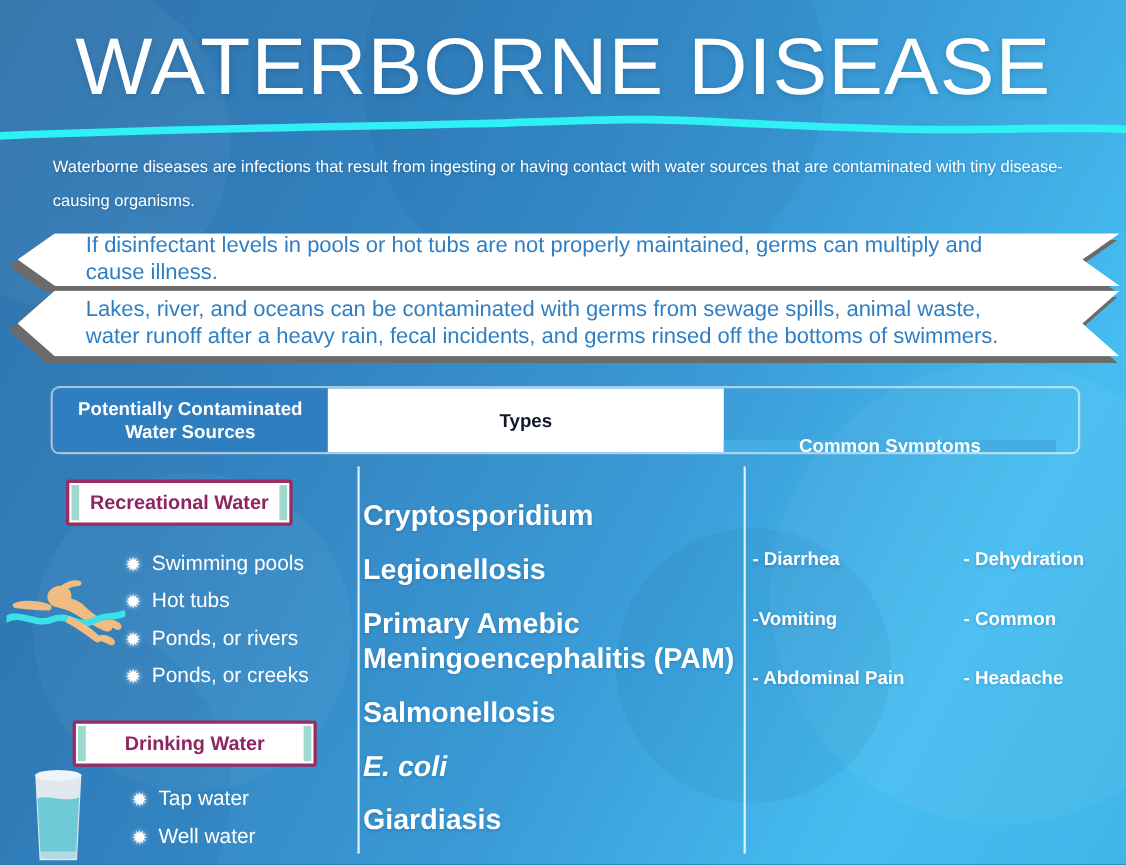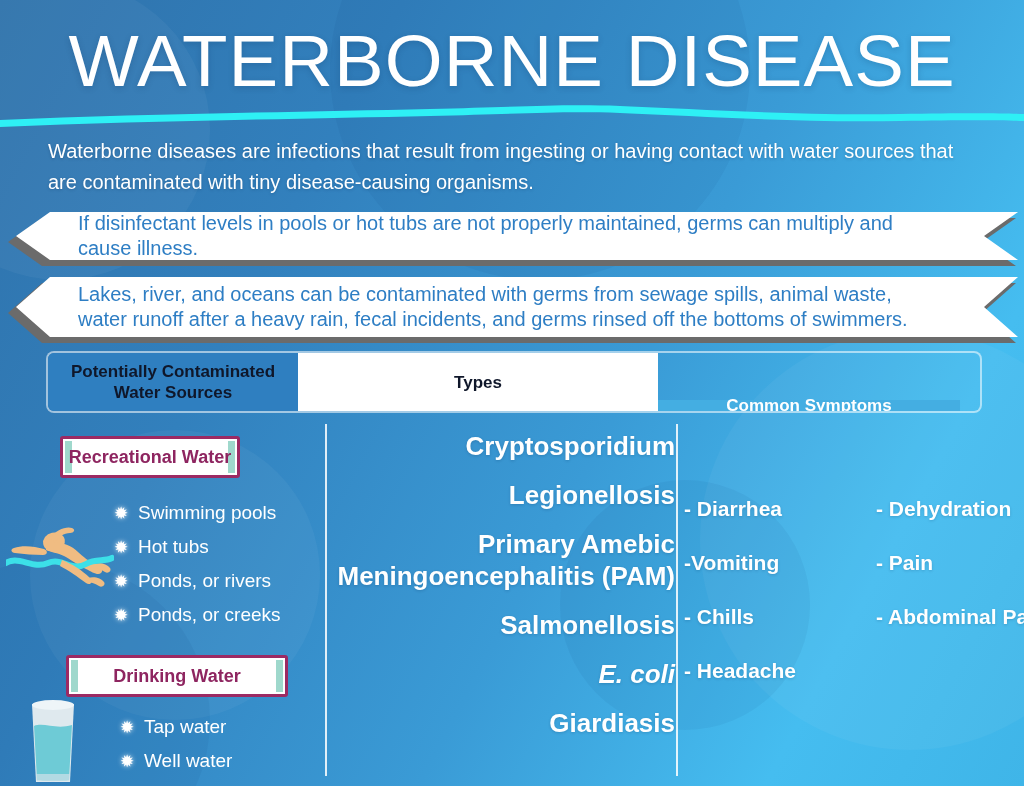"Waterborne diseases are infections that" .intro { font-size: 20px -> 15px }
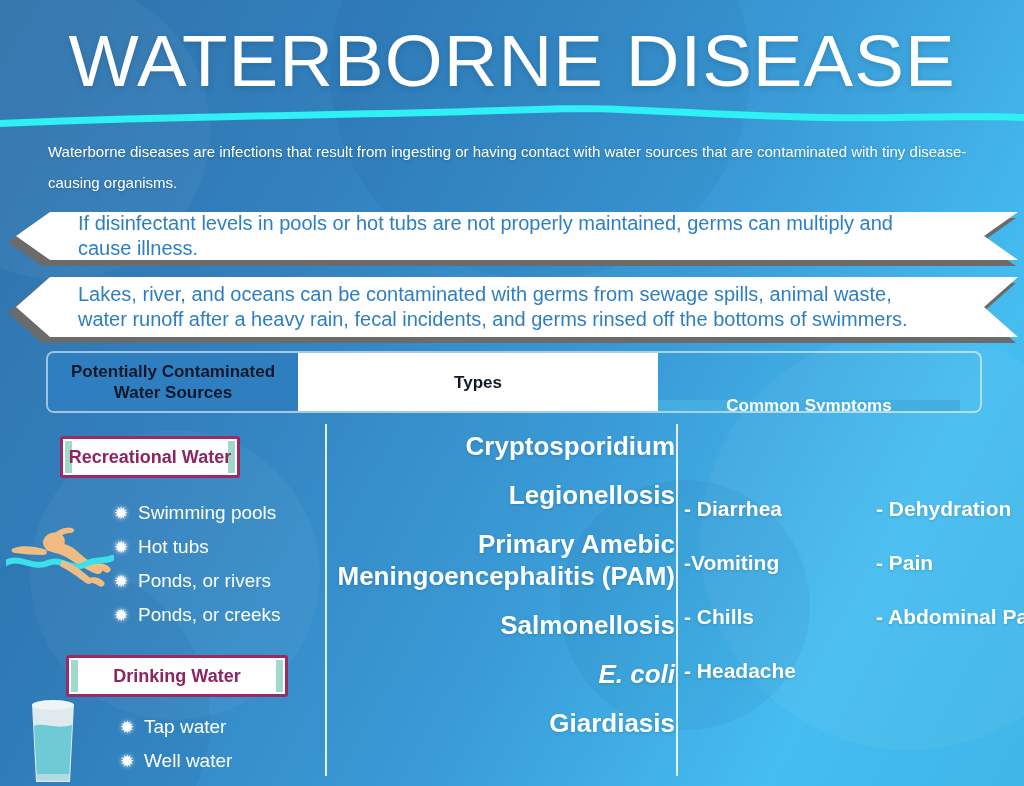"Lakes, river, and oceans can" #banner2 { top: 277px -> 264px }
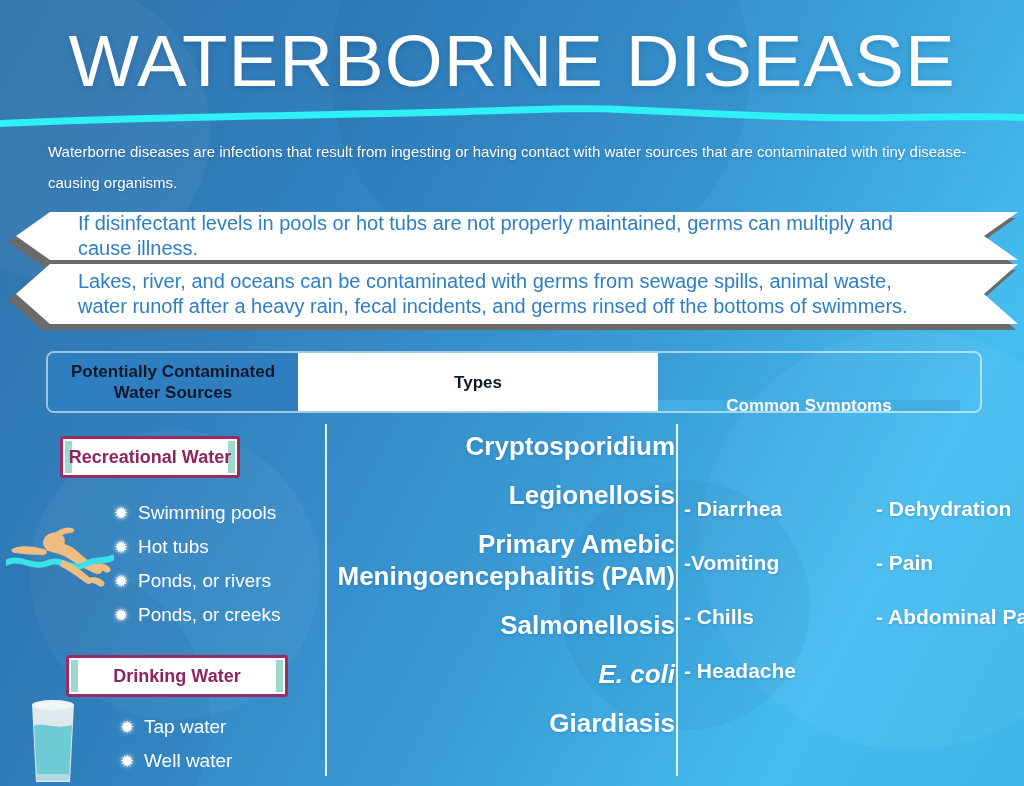"Potentially Contaminated Water Sources" .th-1 { color: #0f172a -> #ffffff }
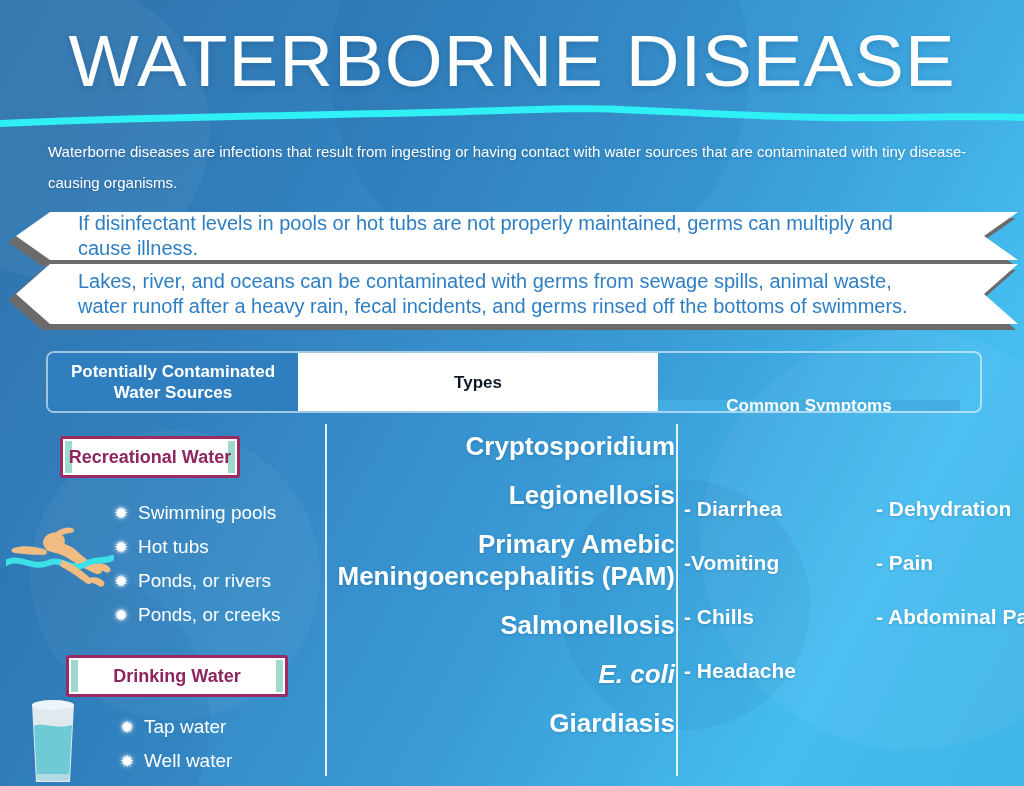"Recreational Water" #cat-rec { width: 180px -> 206px }
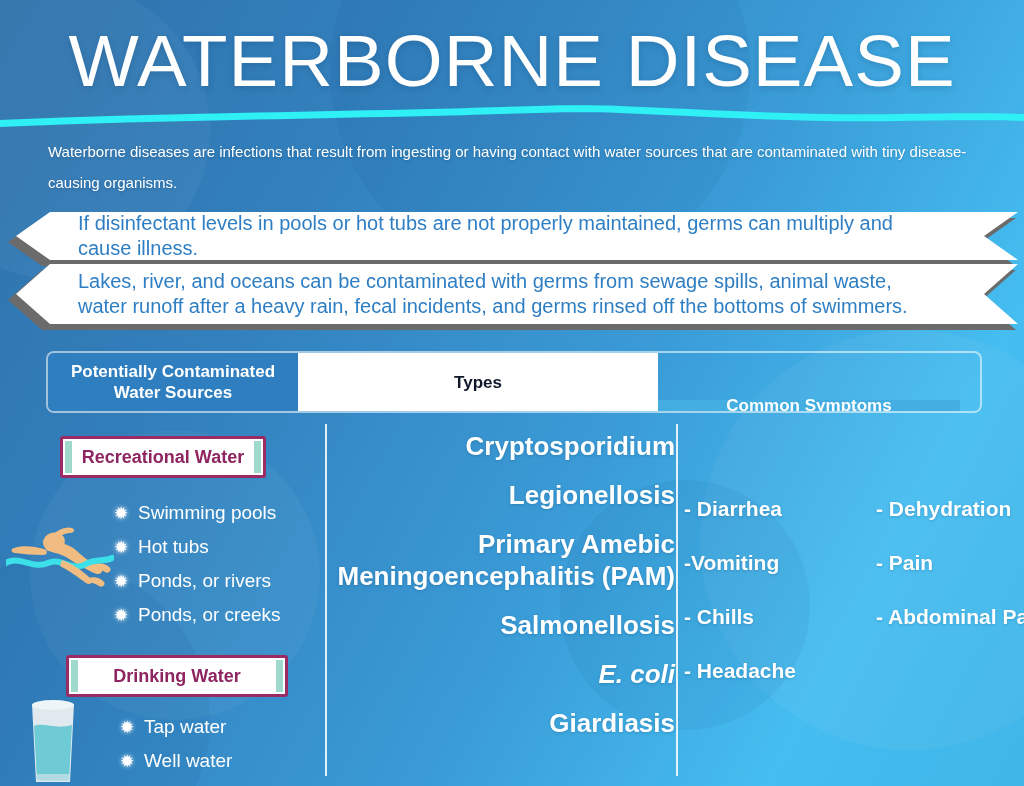"Cryptosporidium" .types { text-align: right -> left; top: 430px -> 452px }
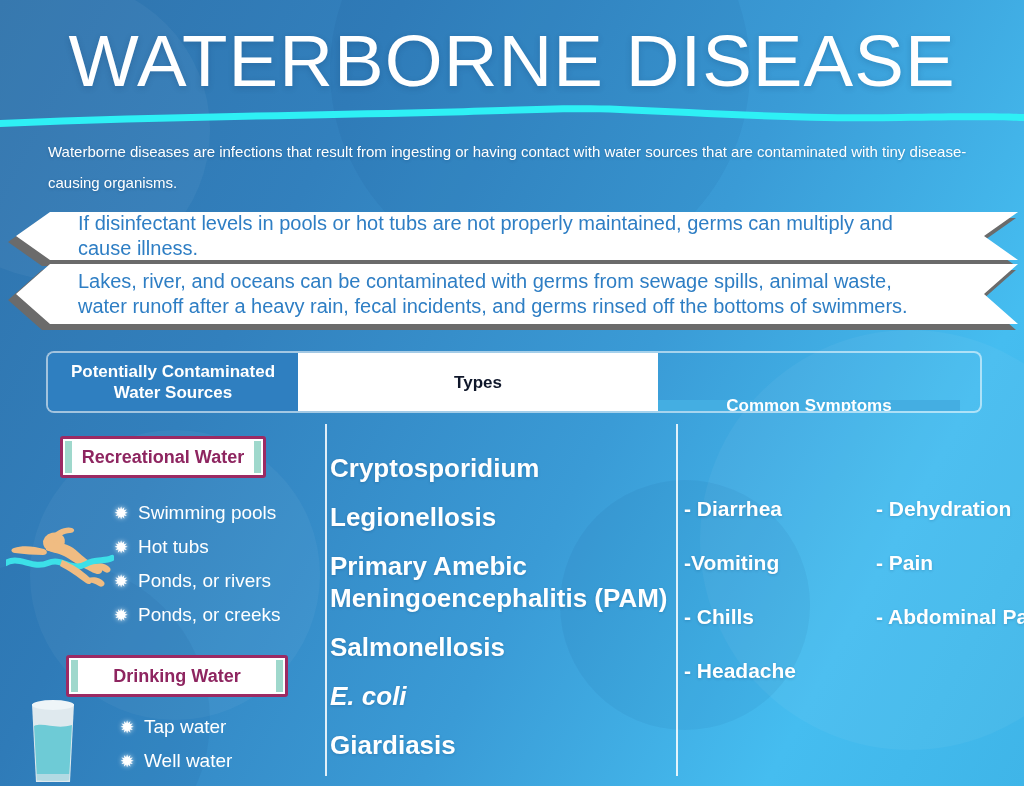"- Diarrhea" .symptoms { font-size: 21px -> 17px }
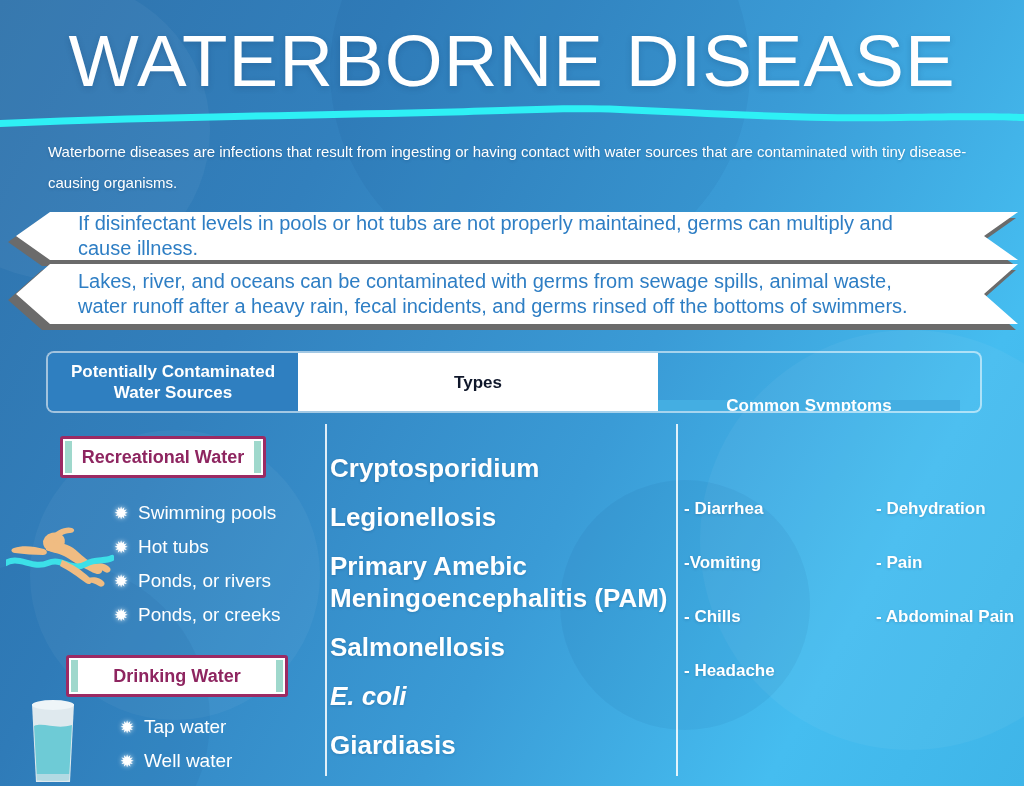"- Pain" div.symptom { text: Pain -> Common }
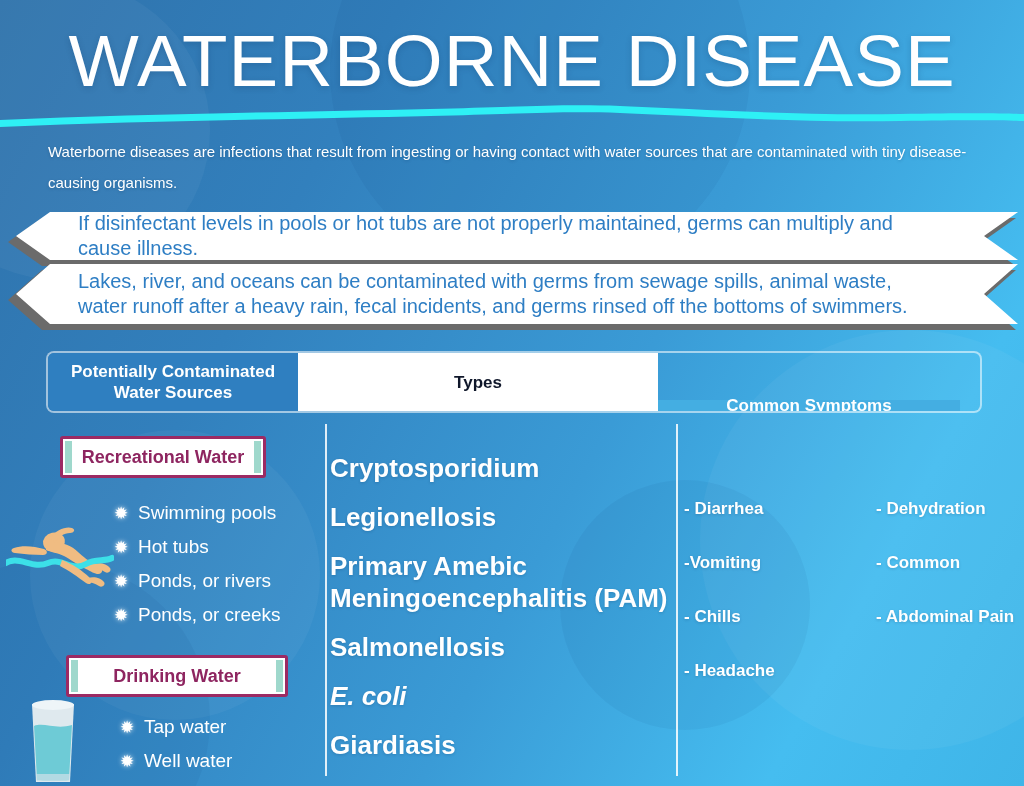"- Chills" div.symptom { html: <div>- Chills</div> -> none }
